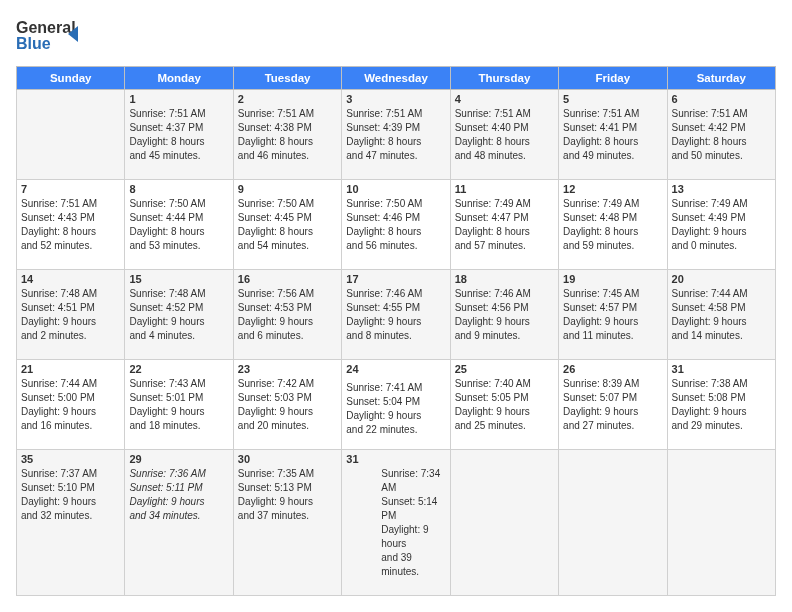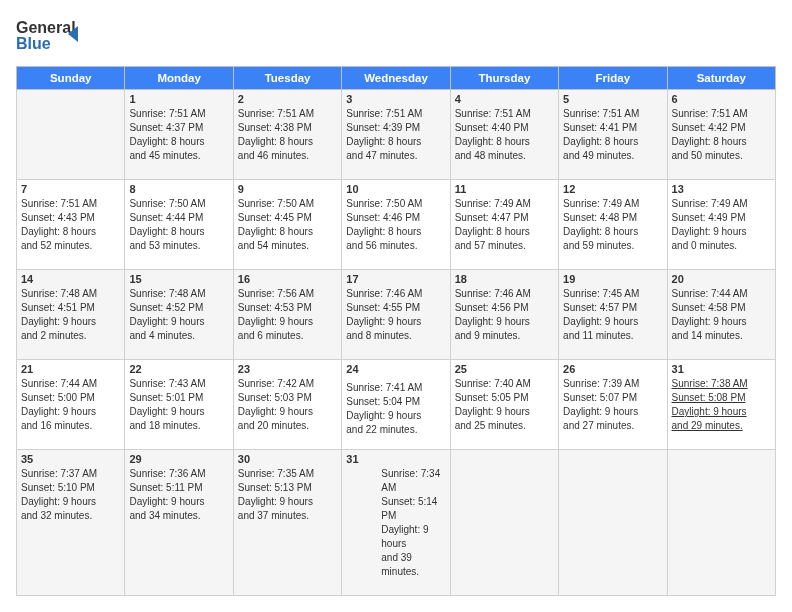"Sunrise: 7:39 AM" div.cell-content { text: 7:39 -> 8:39 }
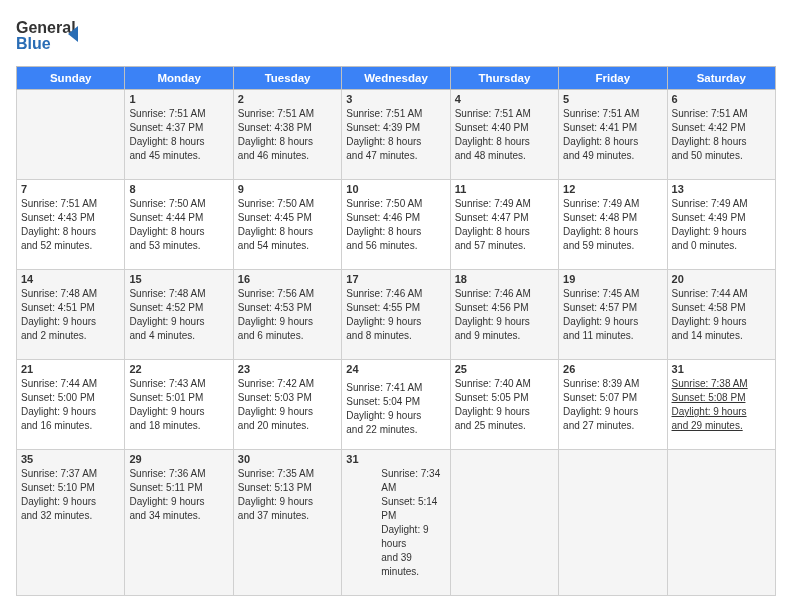"Sunrise: 7:38 AM" div.cell-content { text-decoration: underline -> none }
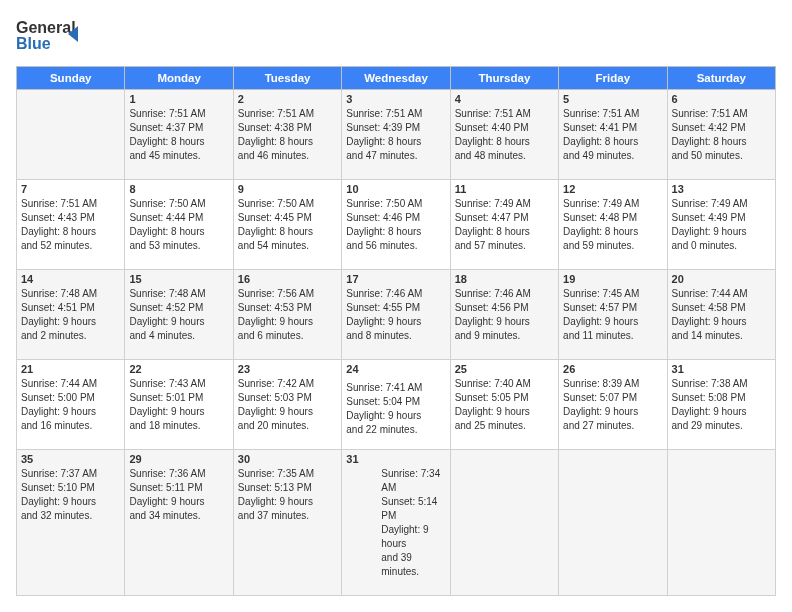"Sunrise: 7:36 AM" div.cell-content { font-style: none -> italic }
